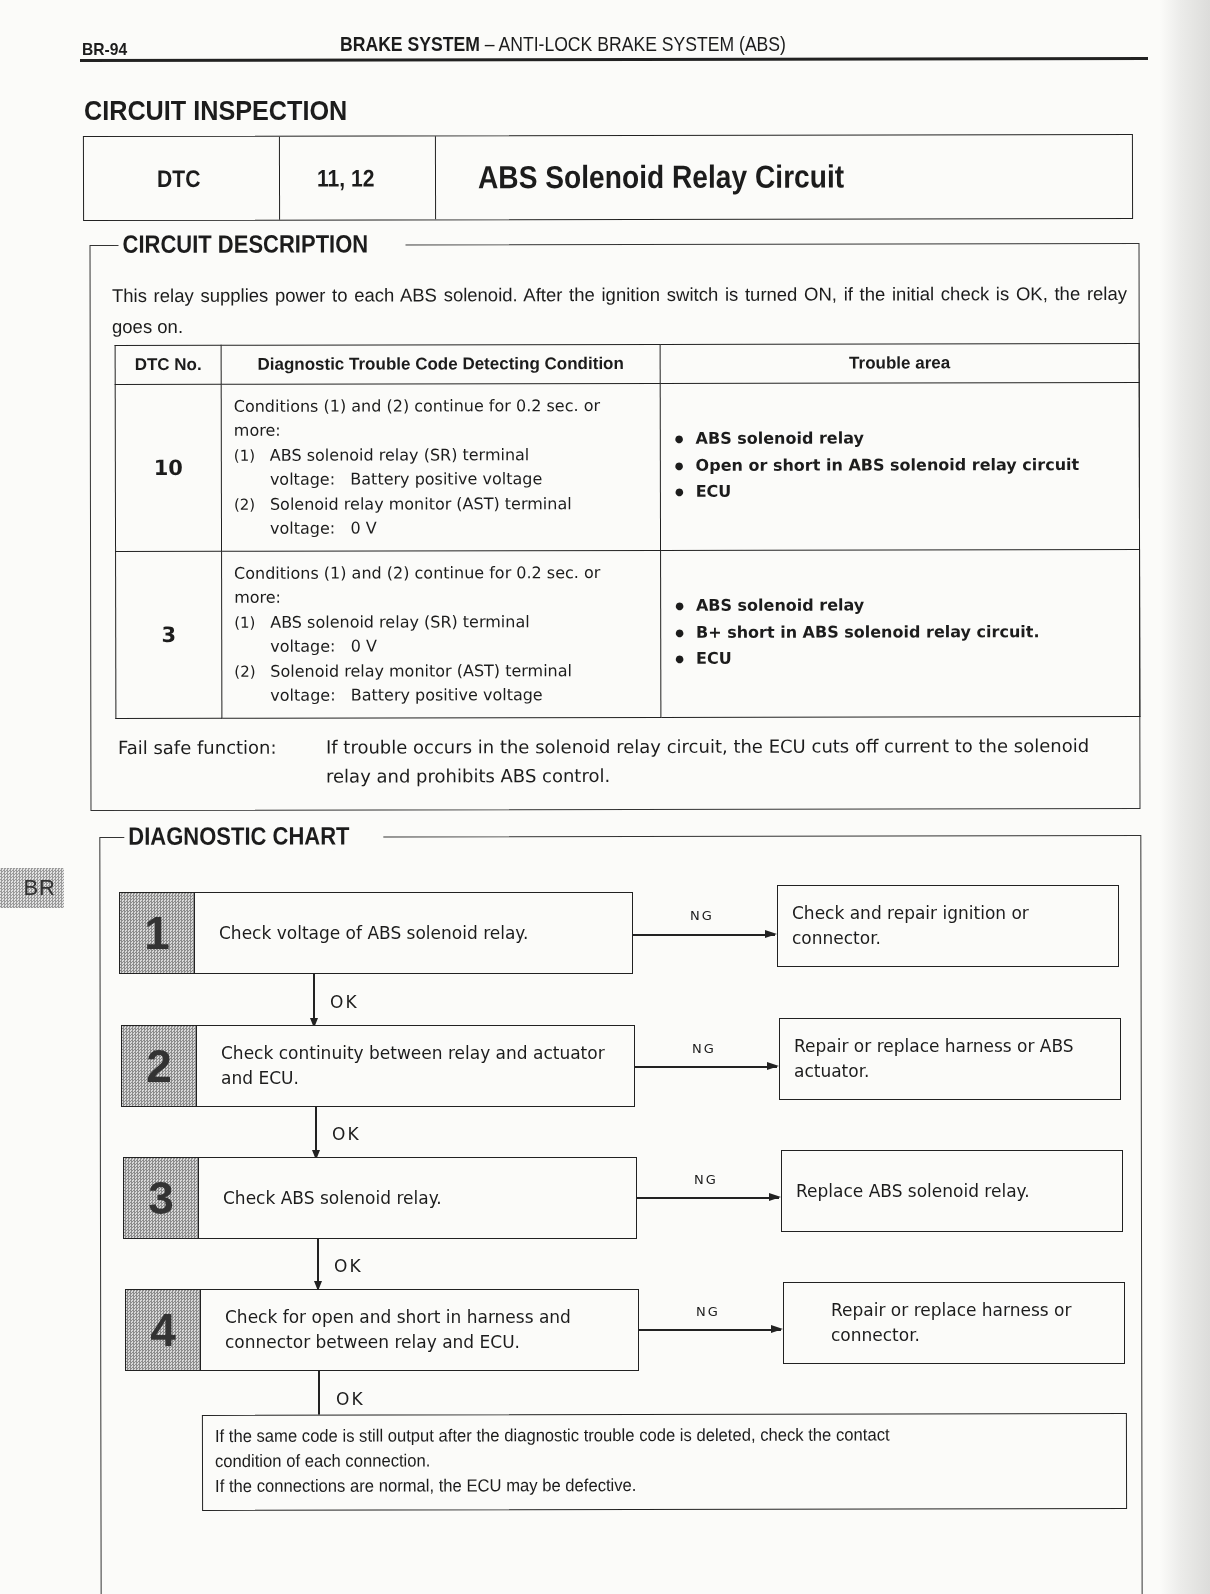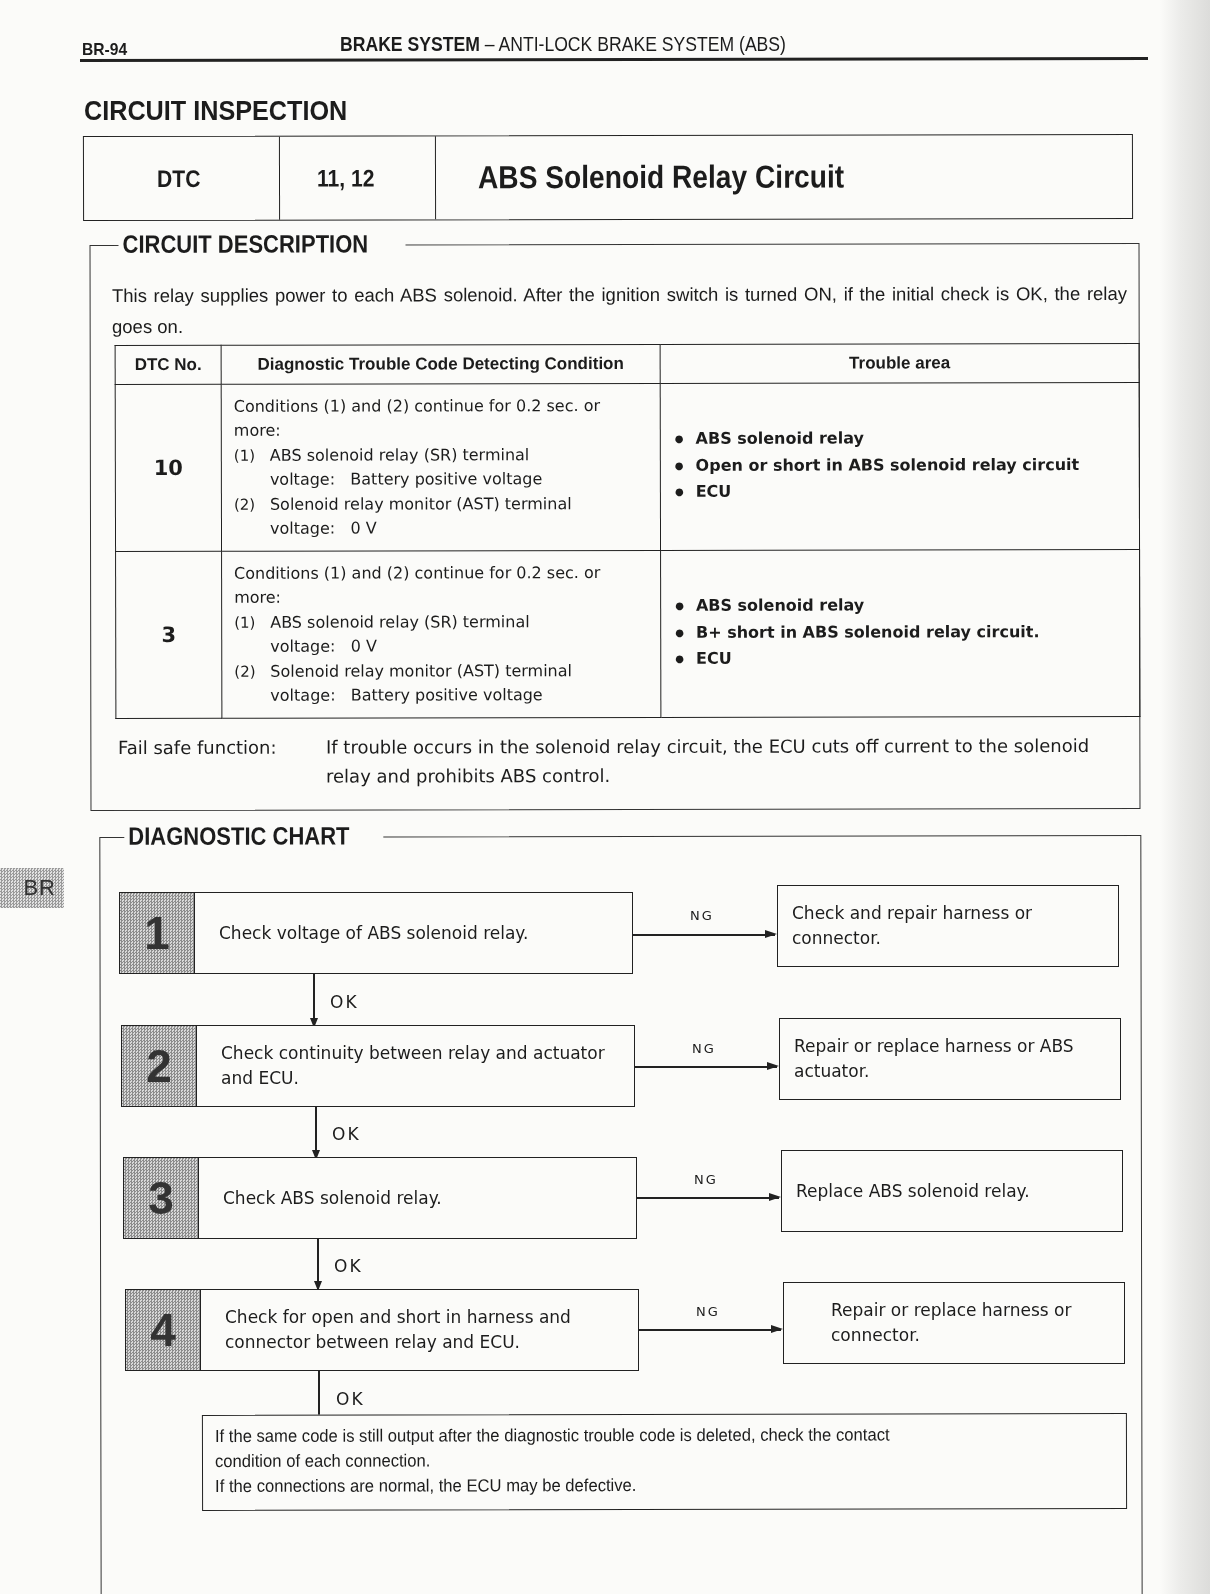"Check and repair harness or" div.result { text: harness -> ignition }
